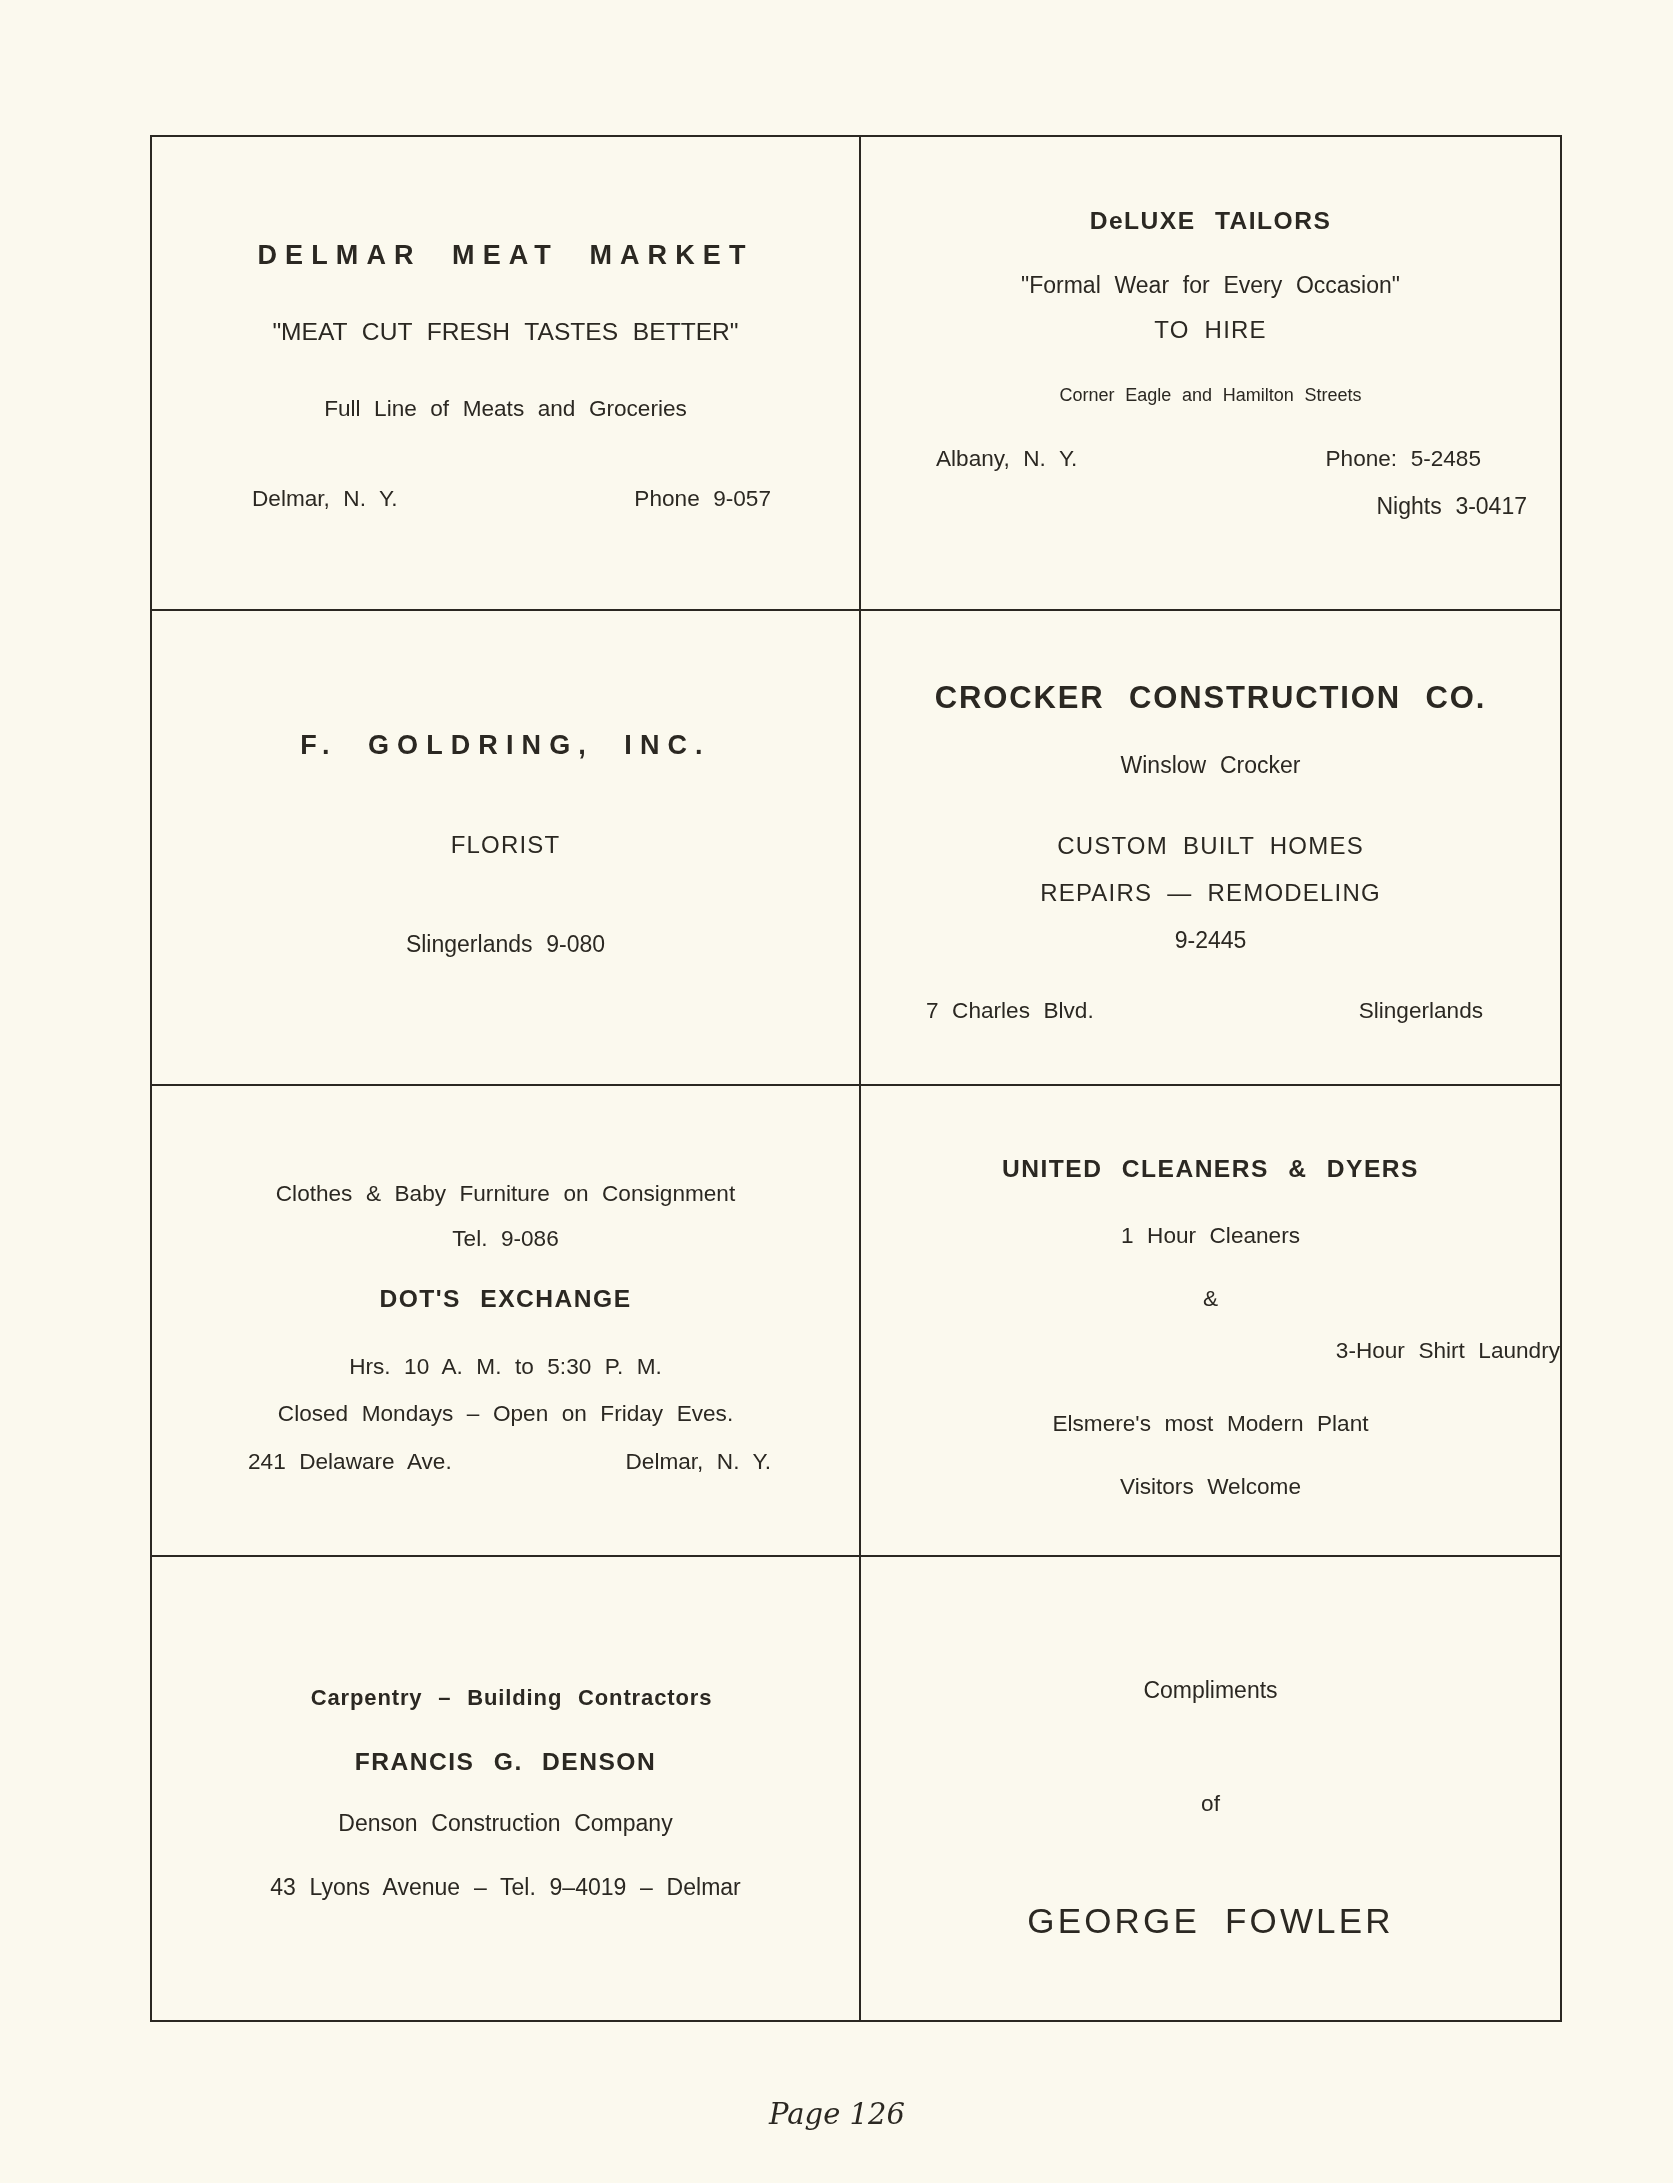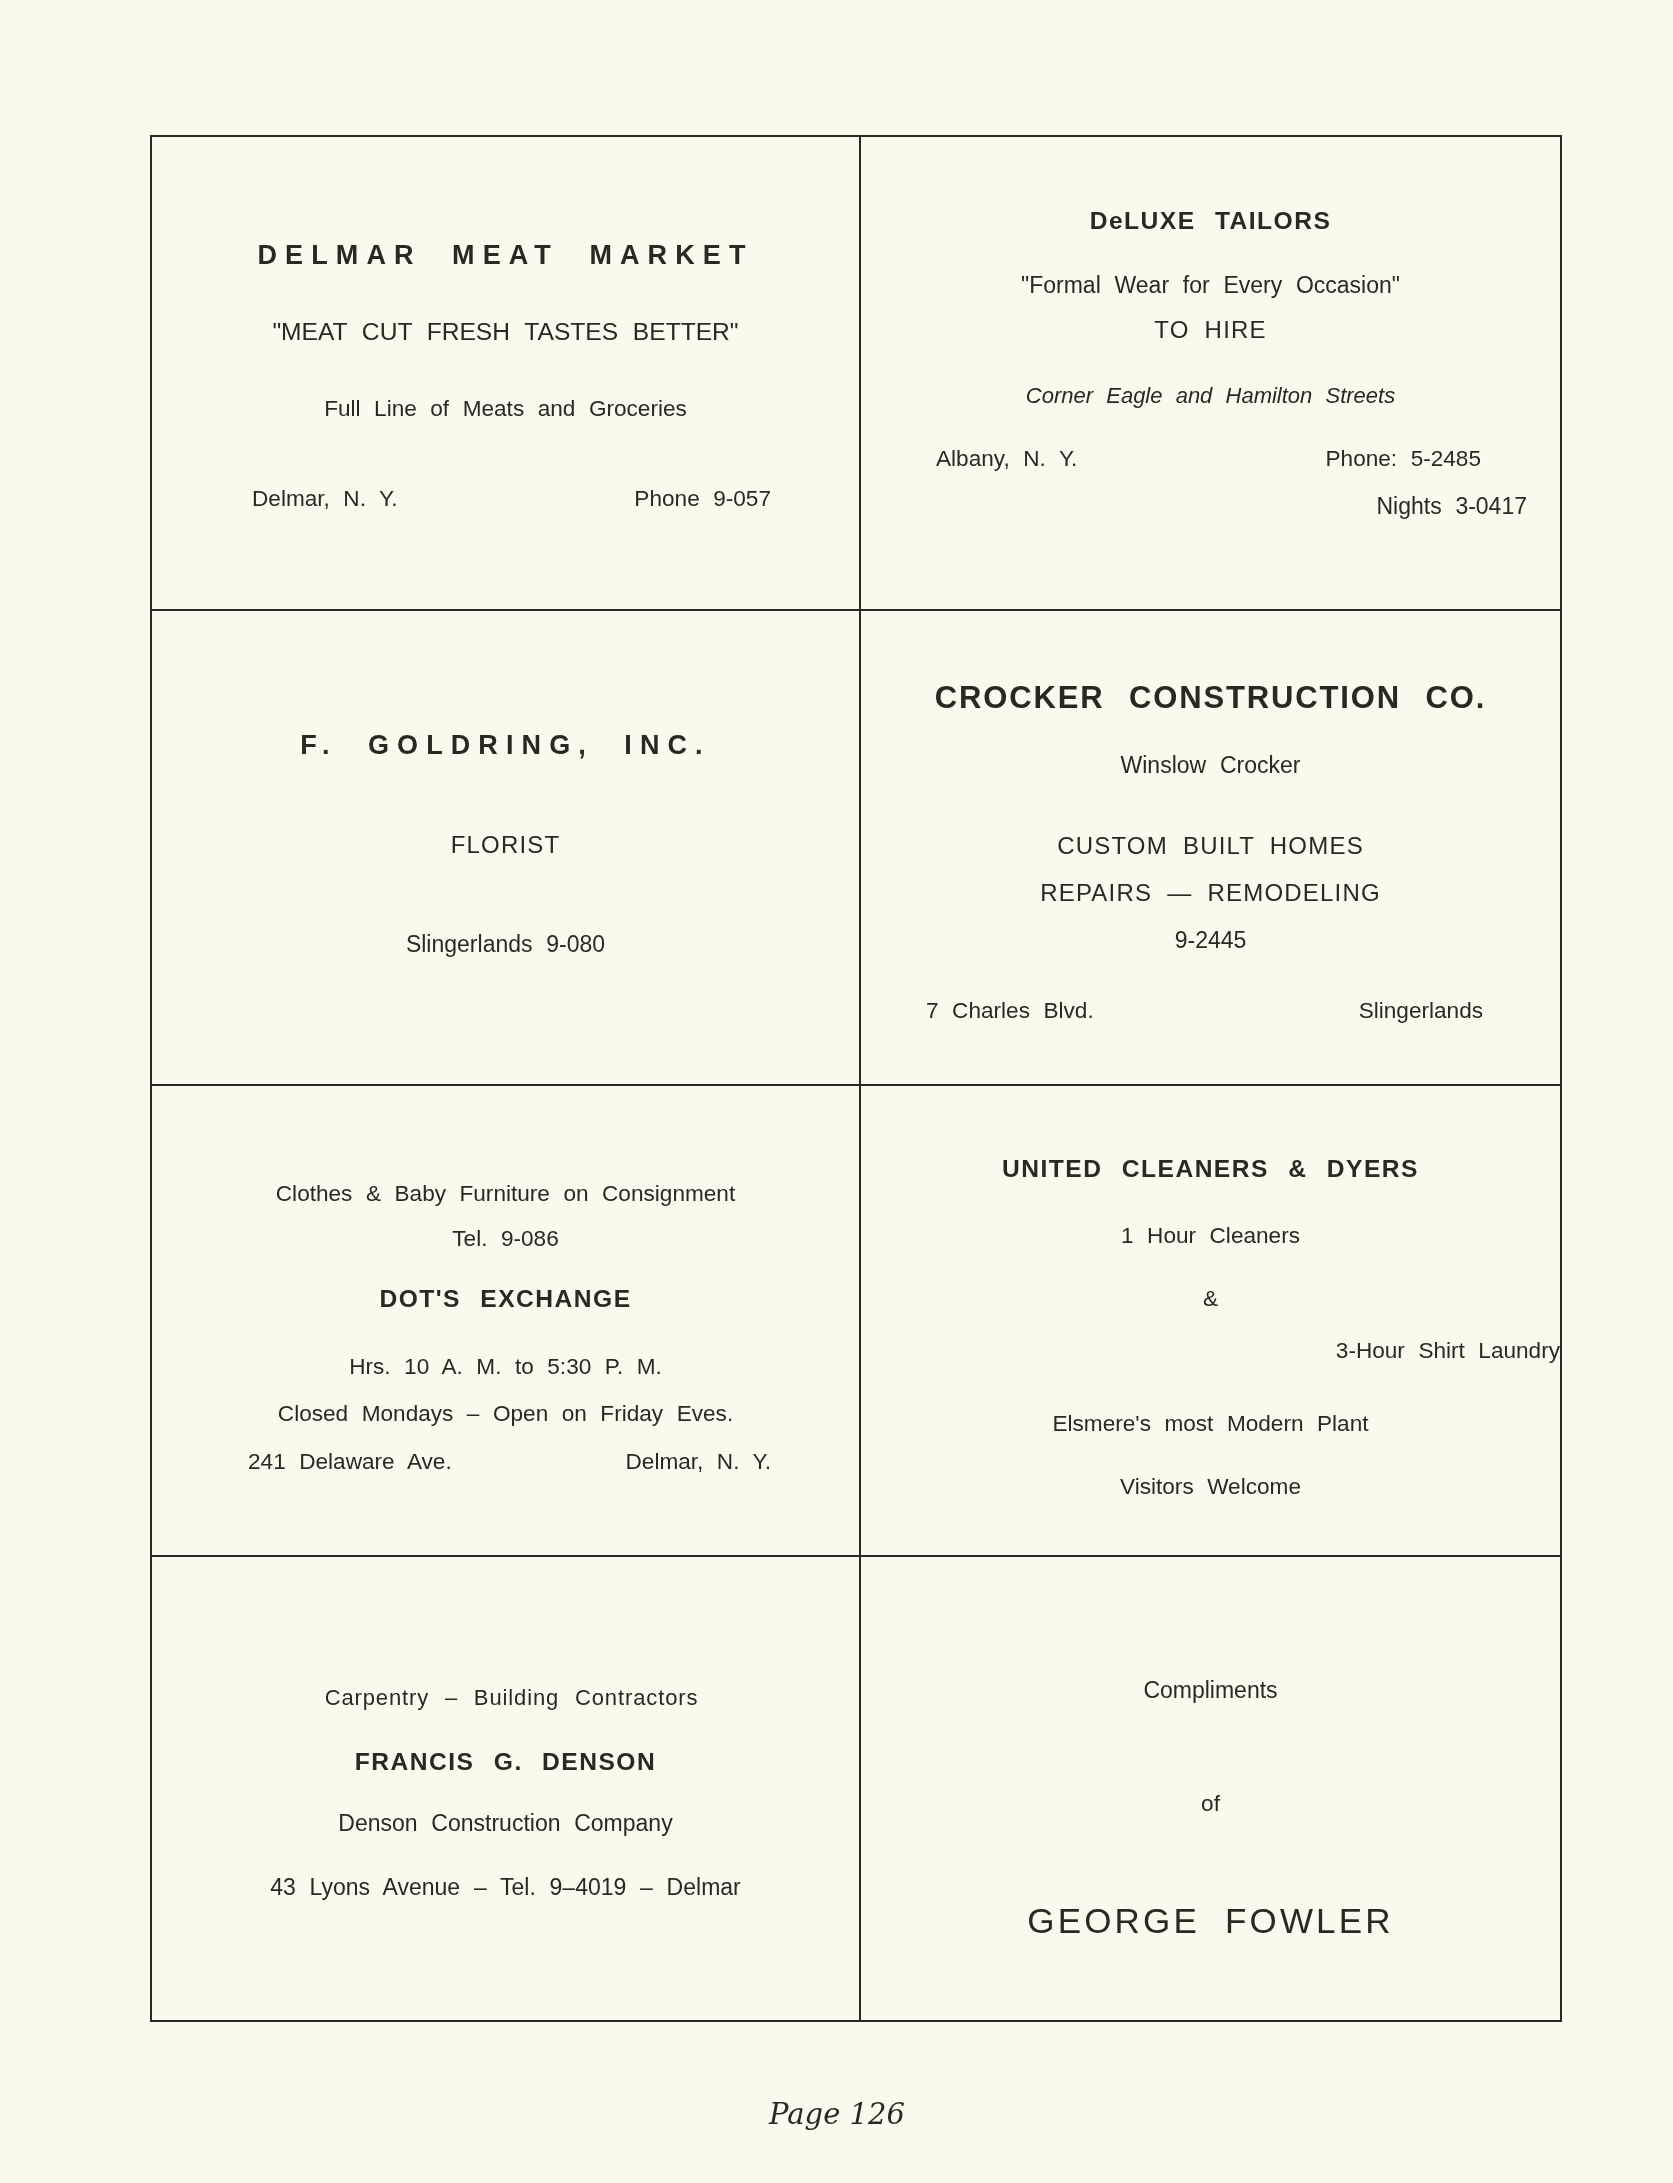"Corner Eagle and Hamilton Streets" div.line { font-size: 22px -> 18px; font-style: italic -> none }
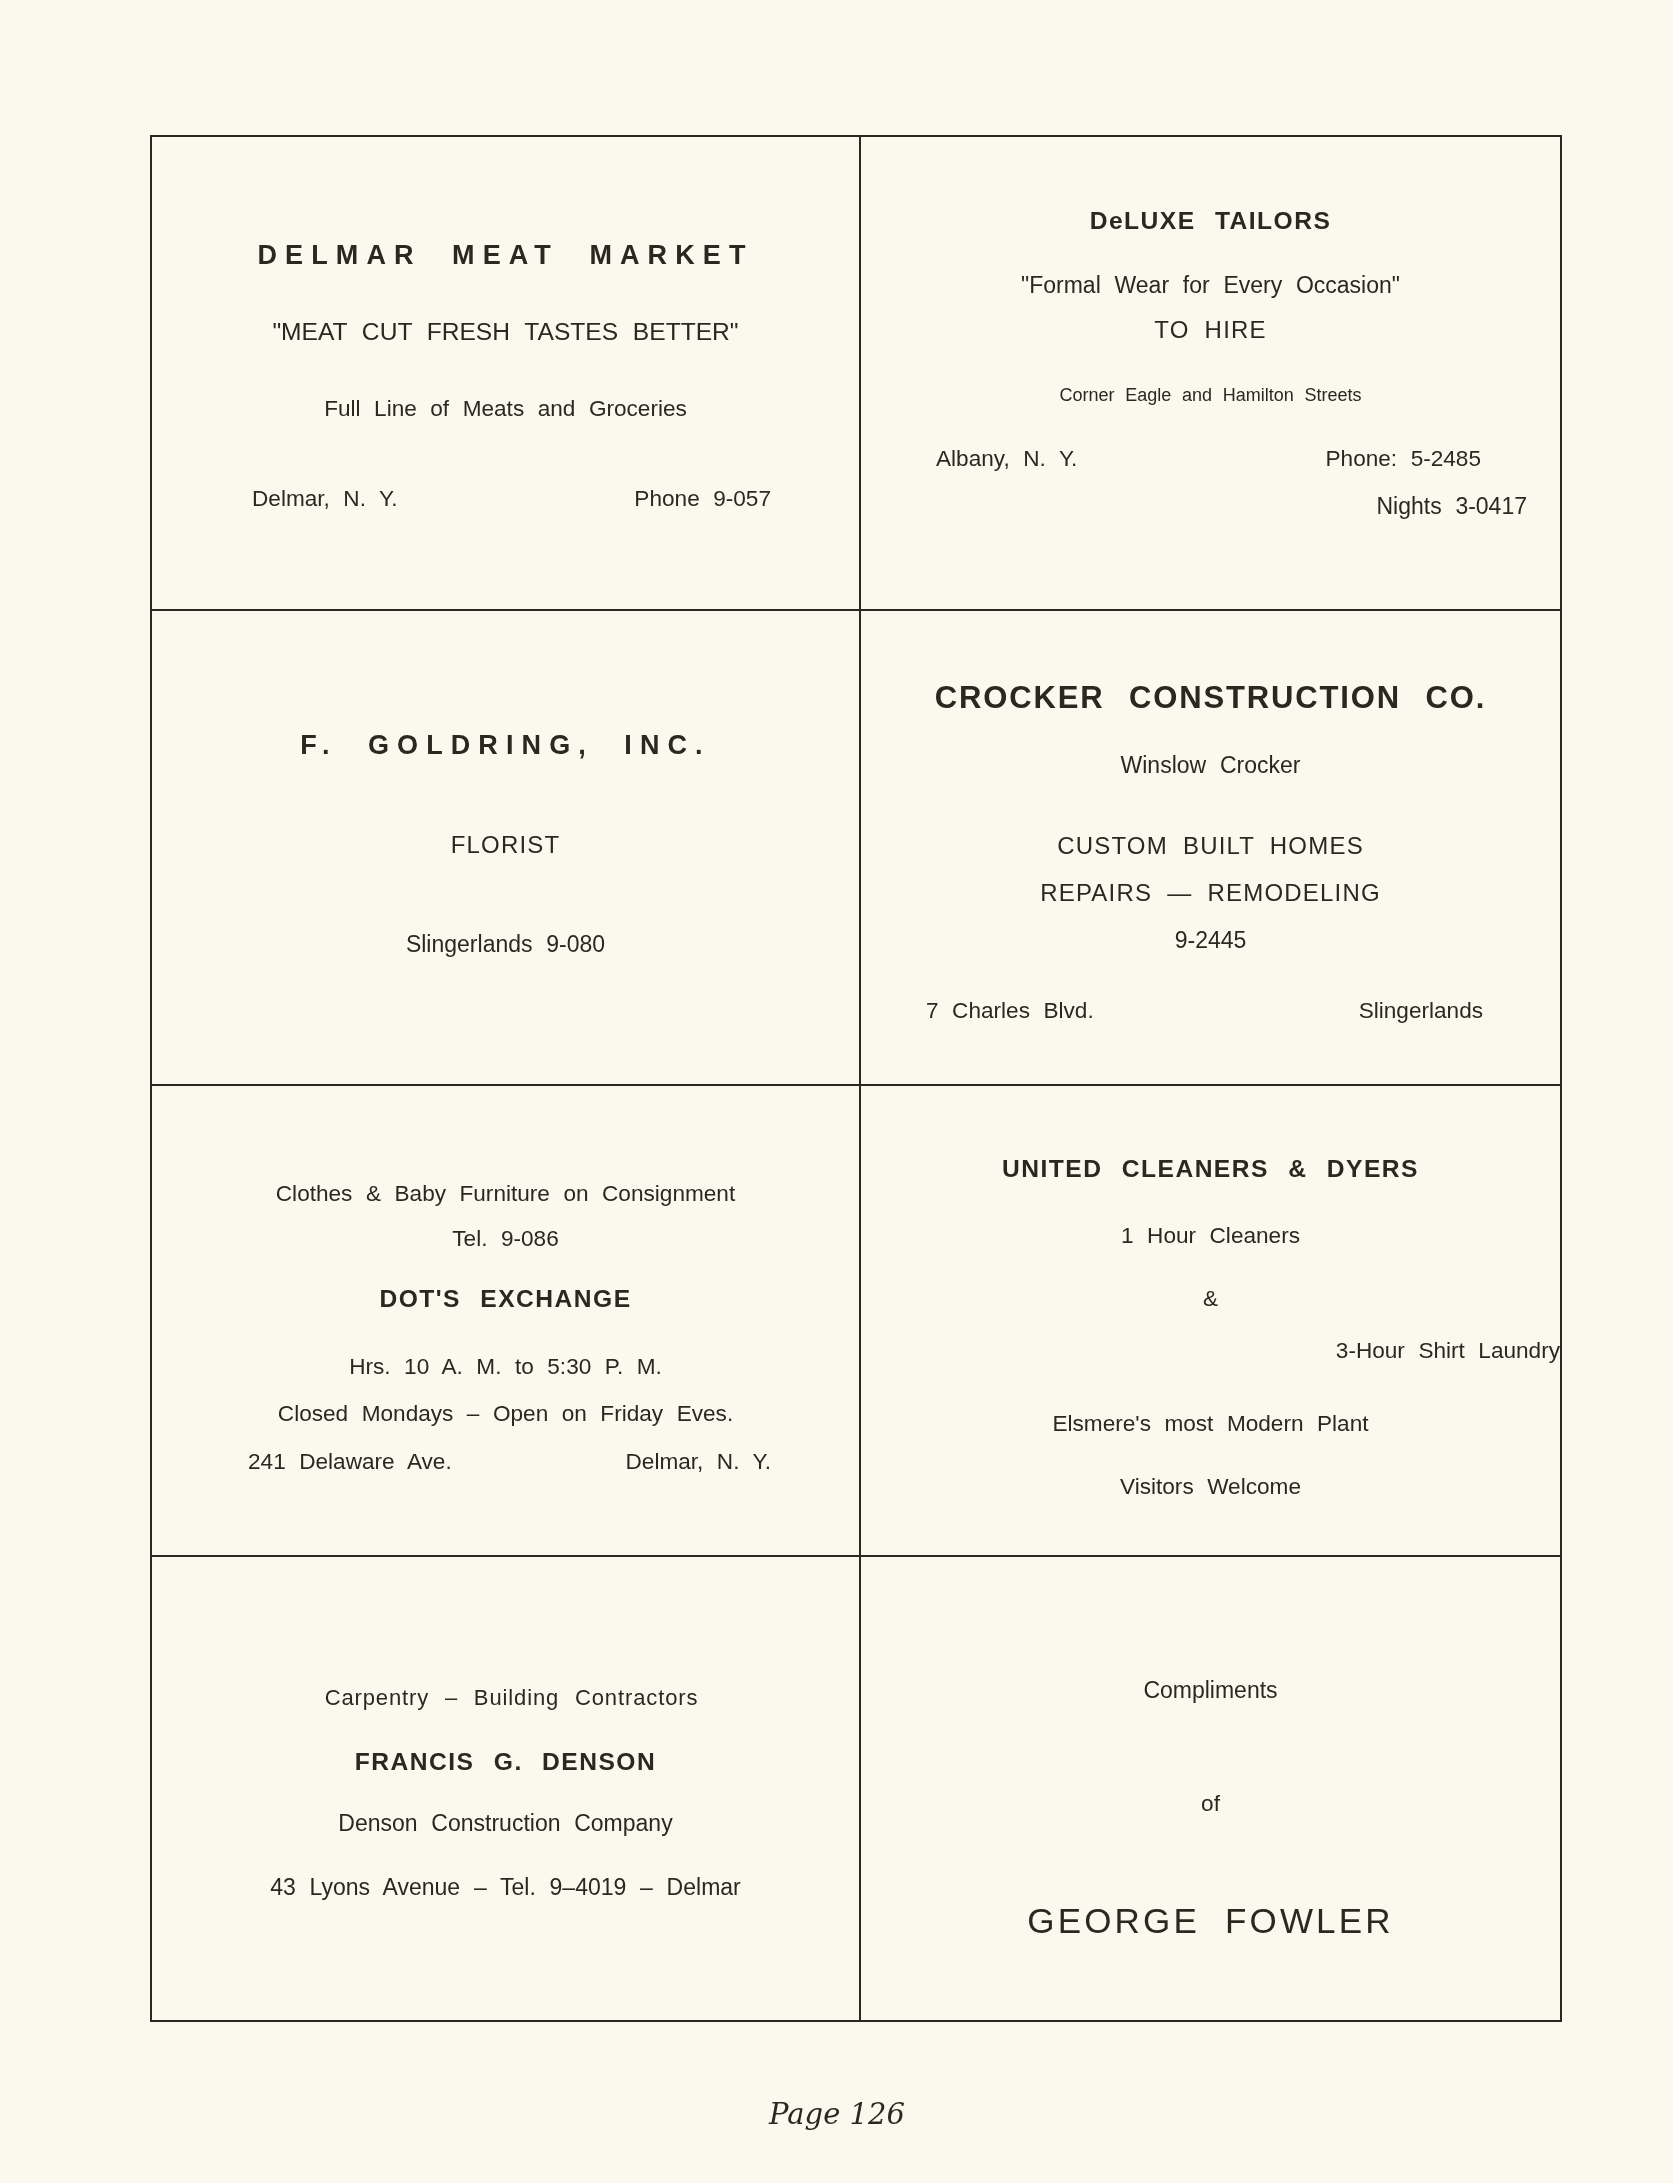"Carpentry – Building Contractors" .t-medium { font-weight: 400 -> 700 }
